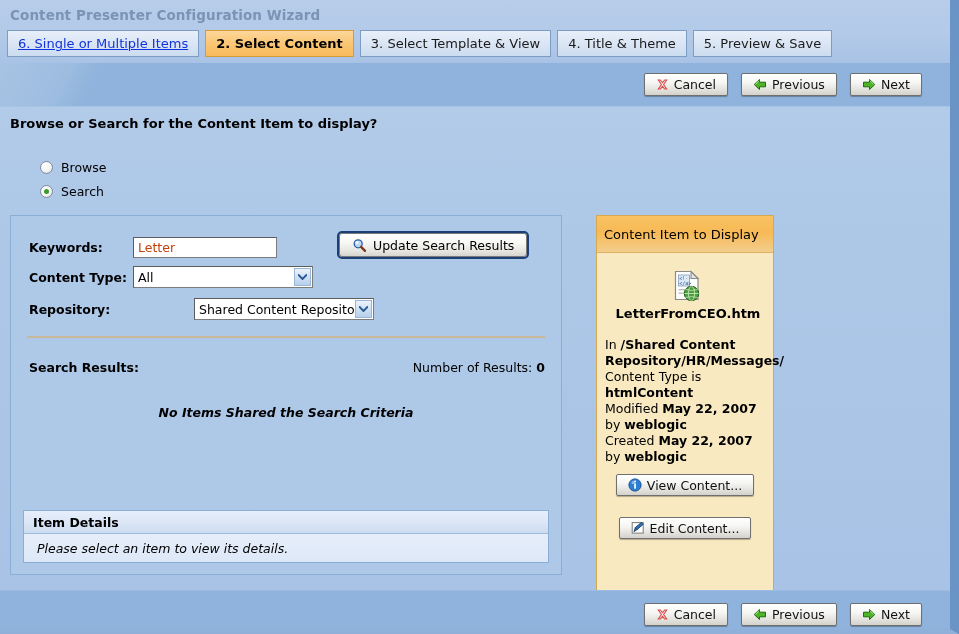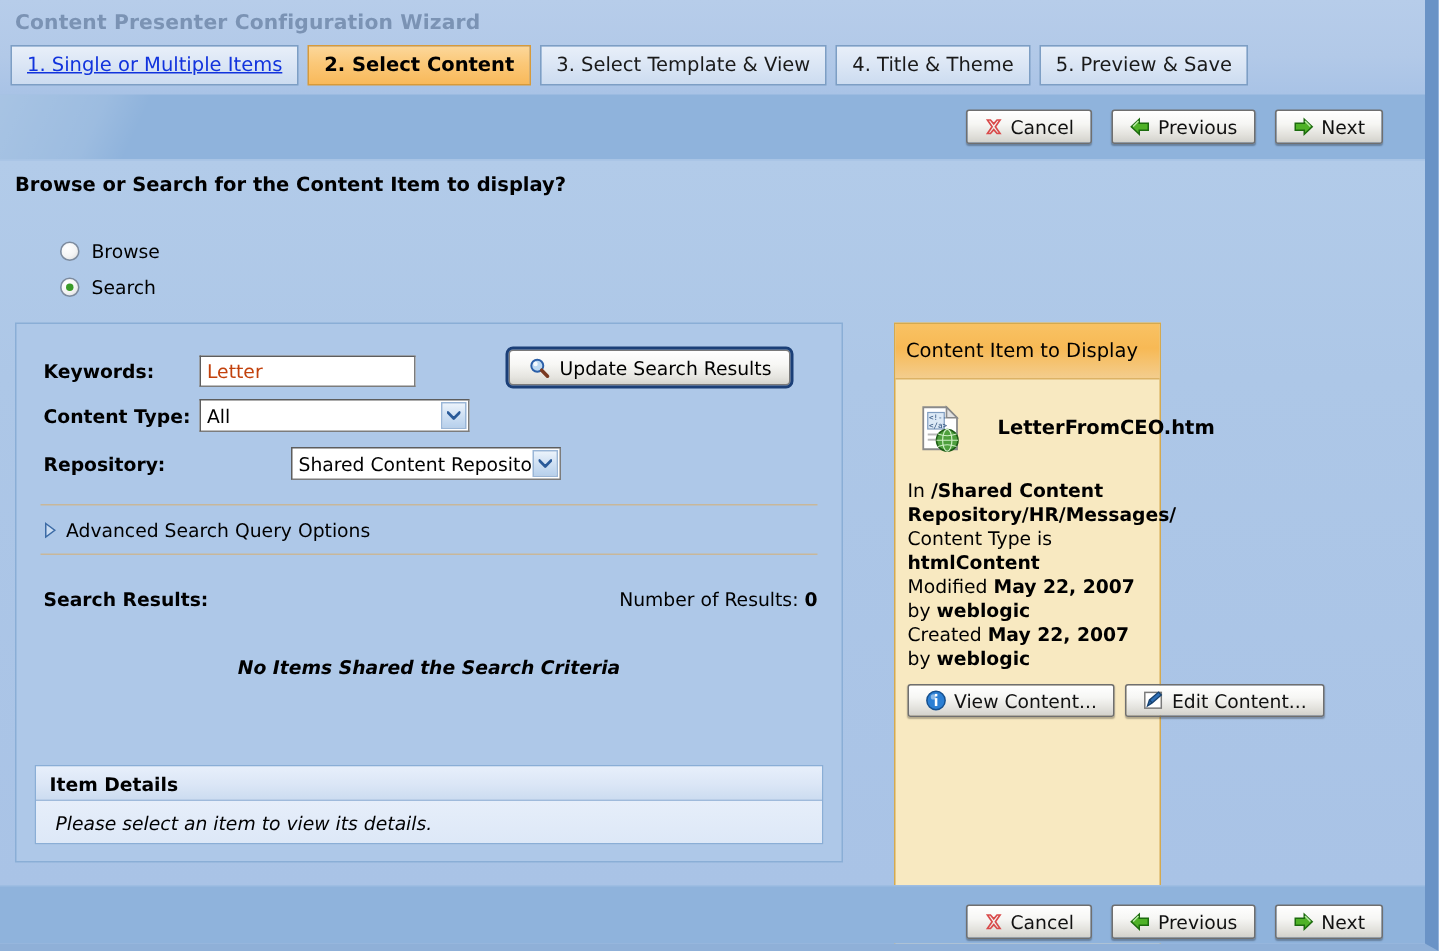"1. Single or Multiple Items" span.tab-link { text: 1 -> 6 }
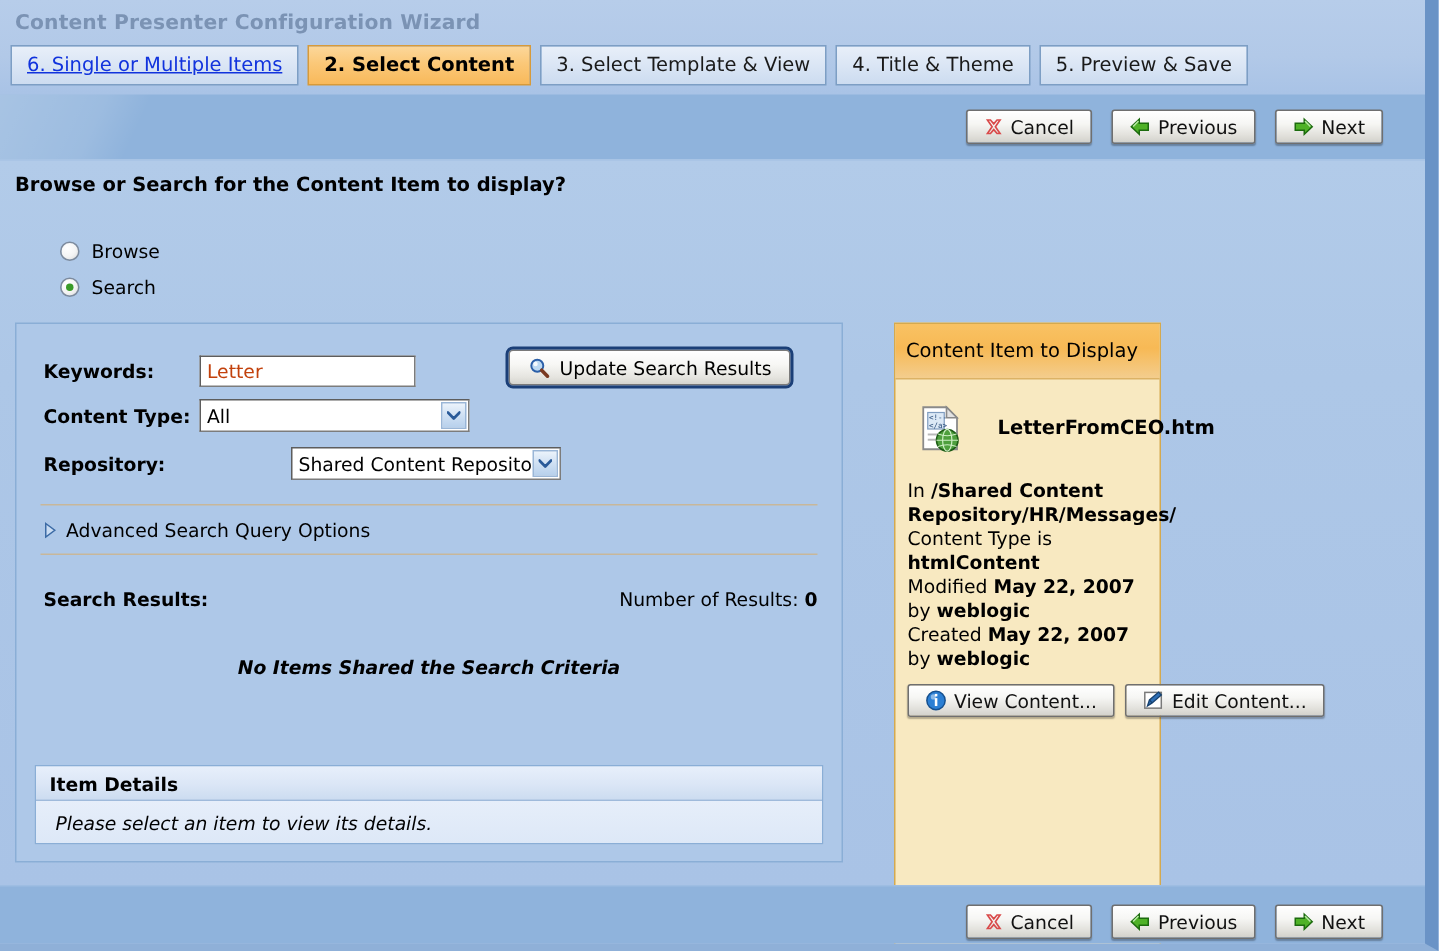"LetterFromCEO.htm" .cip-filerow { flex-direction: none -> column; gap: 20px -> 4px }
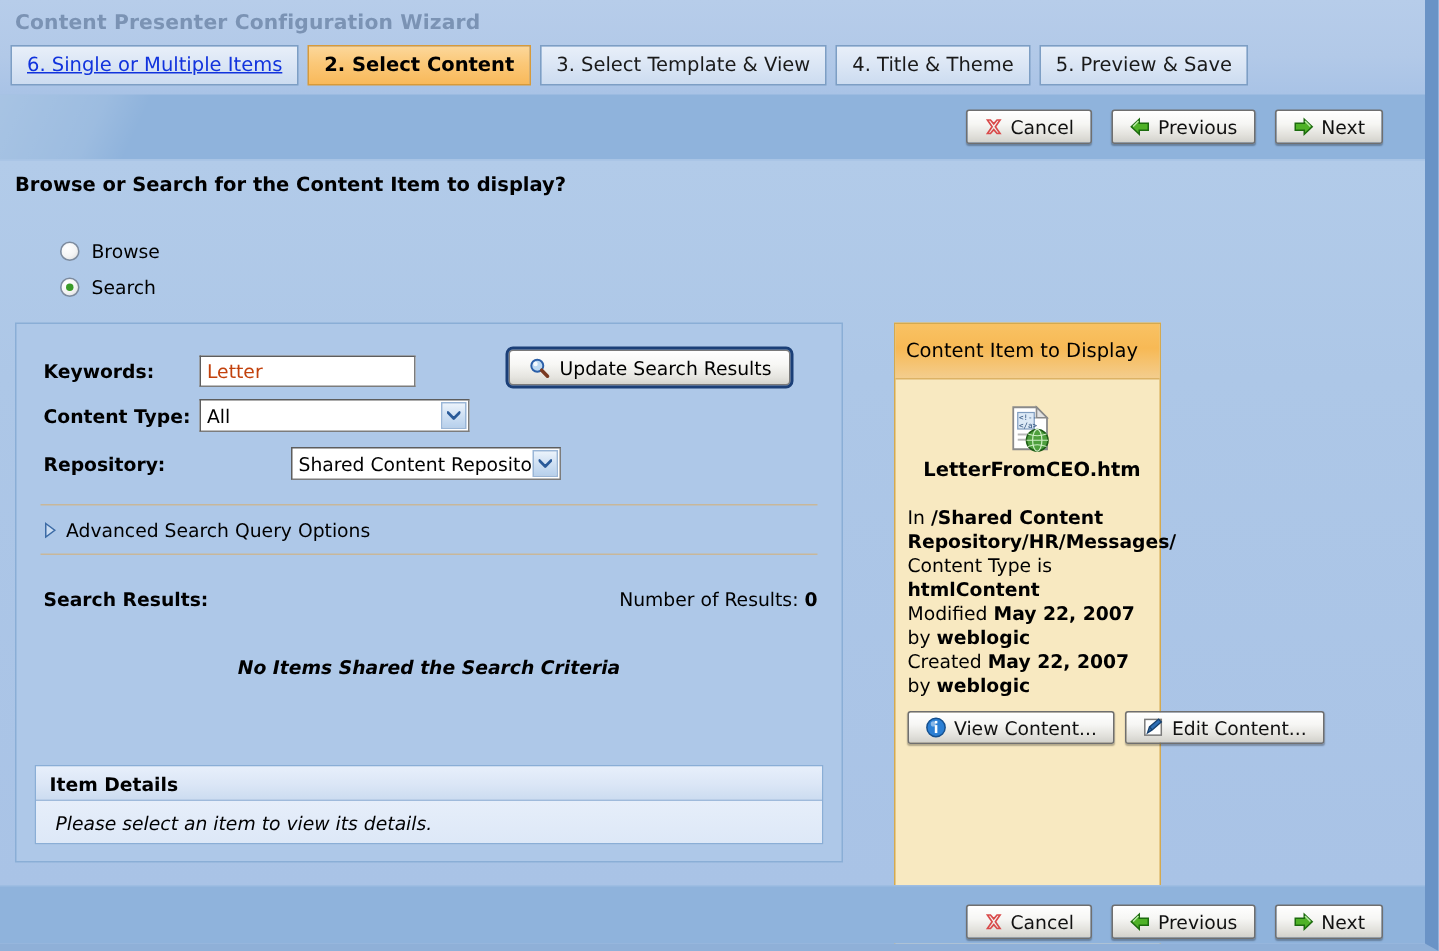"Advanced Search Query Options" div.adv-row { html: <div> <span> <svg> <path></path> </svg> </span> <span>Advanced Search Query Options</span> </div> -> none }
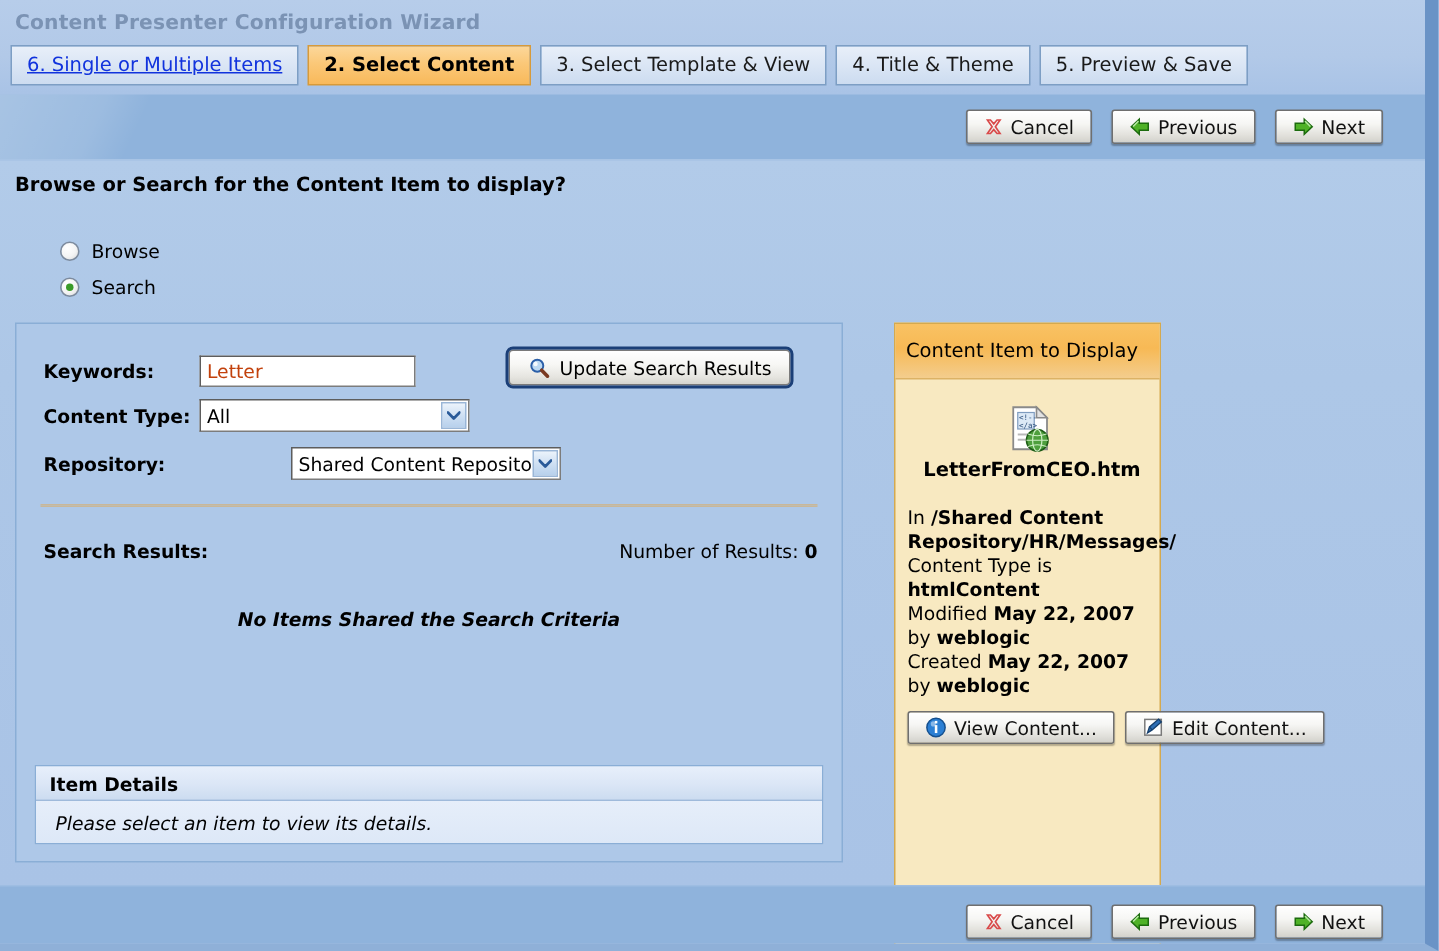"View Content..." .cip-buttons { flex-direction: none -> column; gap: 7px -> 21px }
